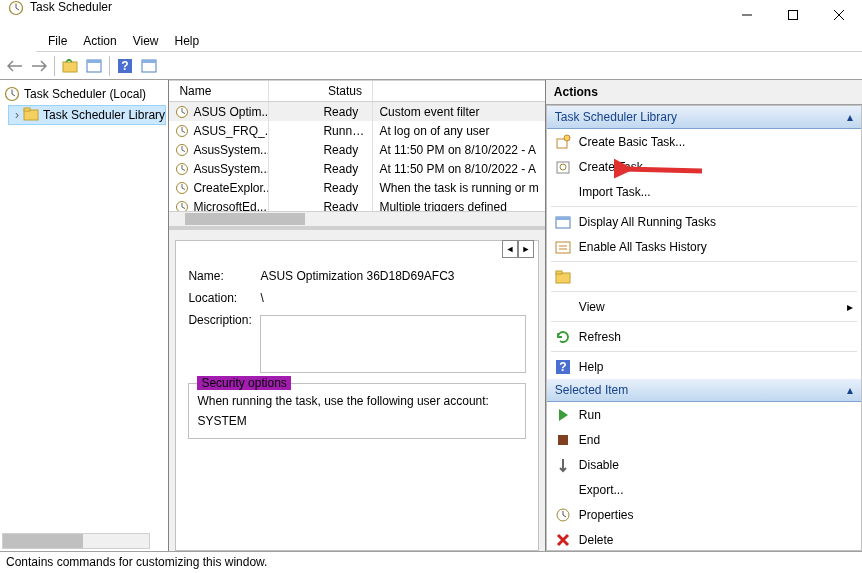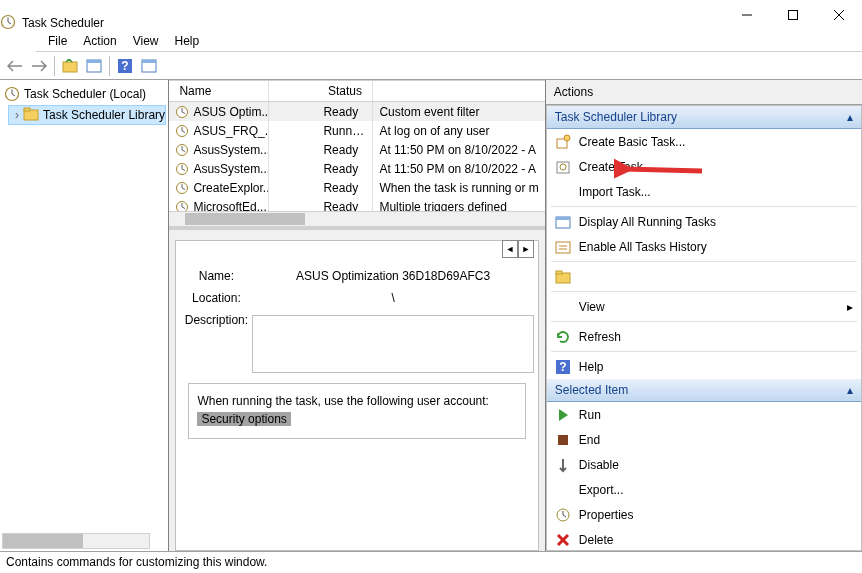"Task Scheduler" .titlebar { align-items: flex-end -> flex-start; padding-left: none -> 8px }
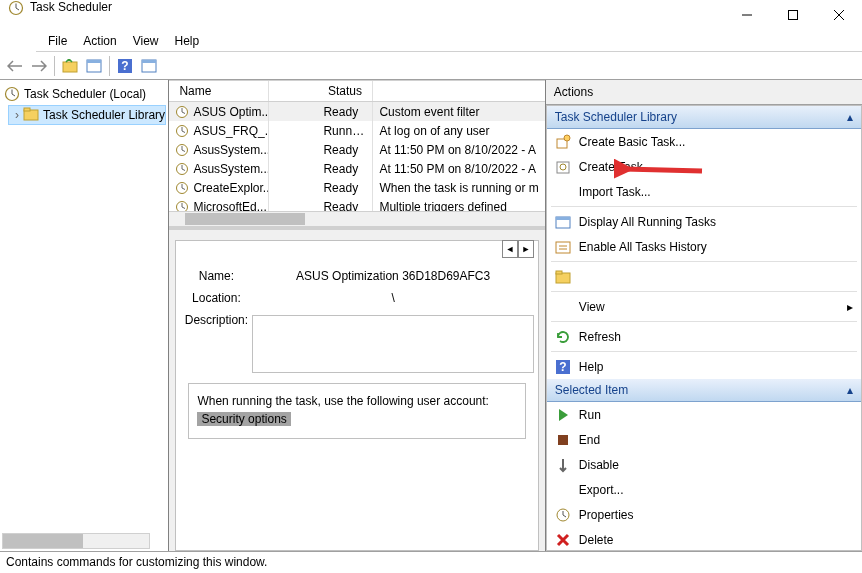"Actions" .actions-title { font-weight: normal -> bold }
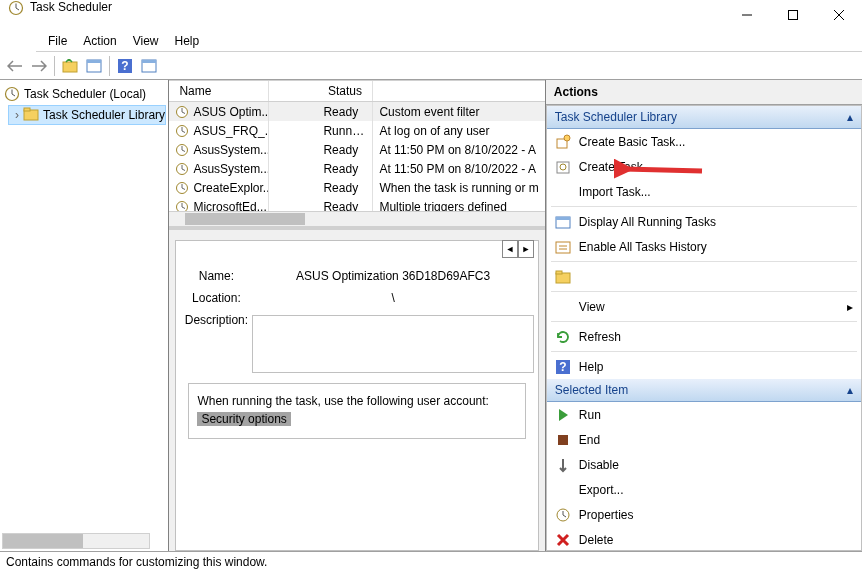"Name:" .field-row { margin: 8px 4px -> 8px 12px; text-align: center -> none }
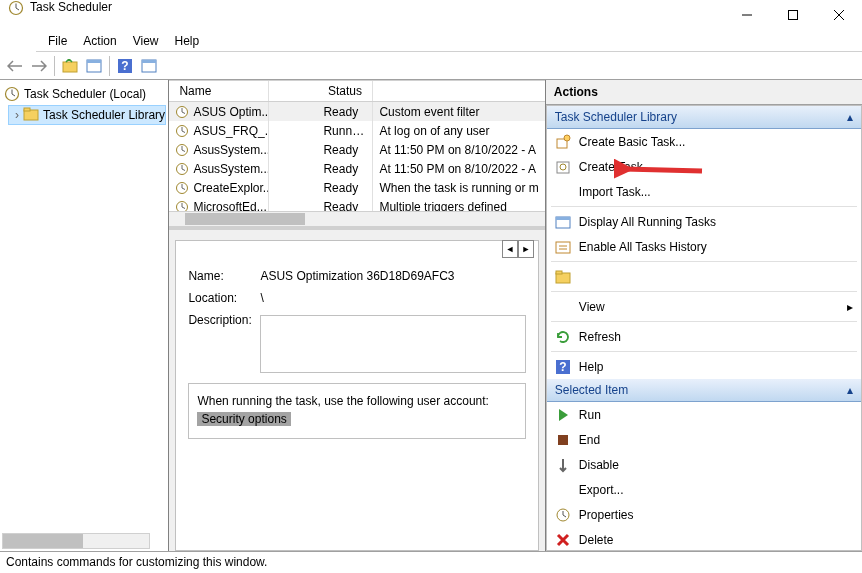"Security options" .sec-group-label { background: #a3a3a3 -> #a21caf; margin-top: 36px -> none }
